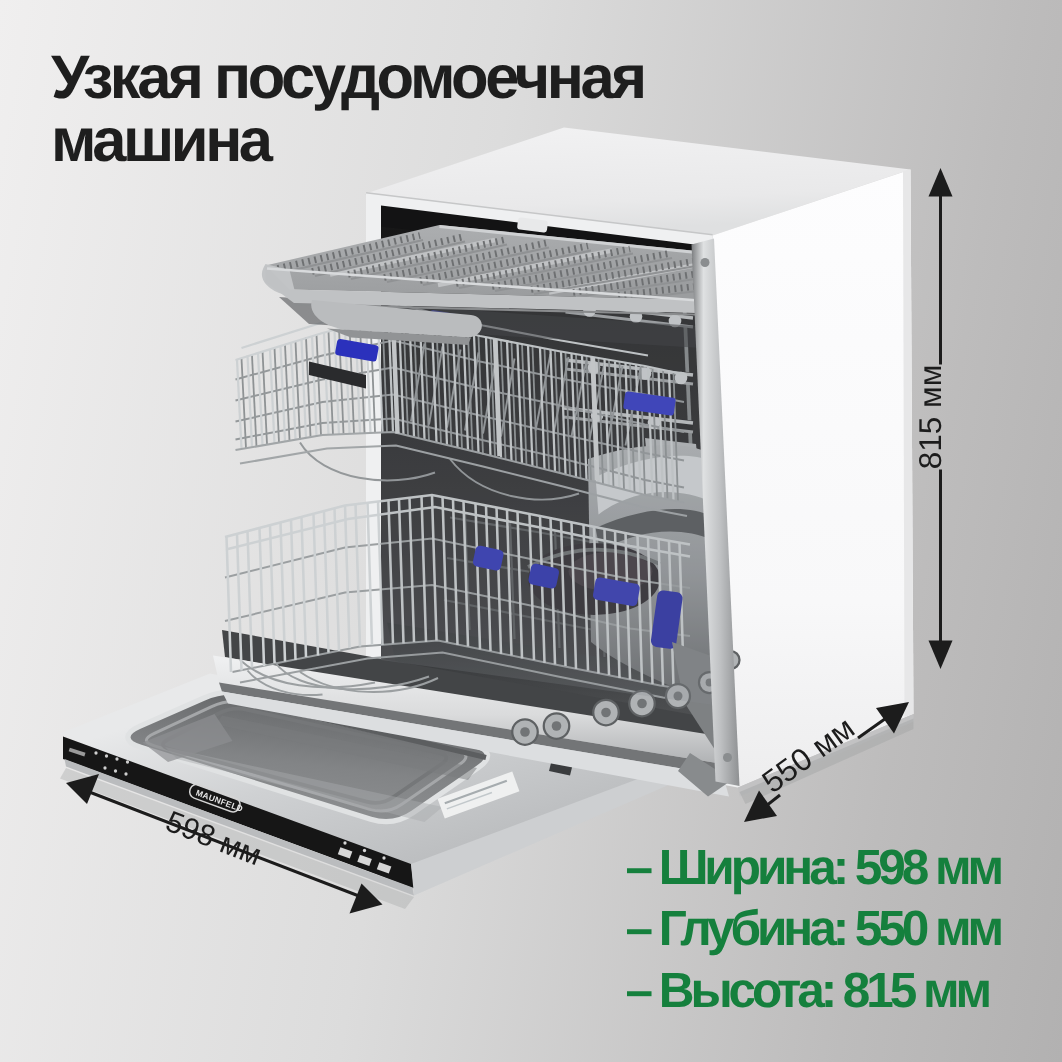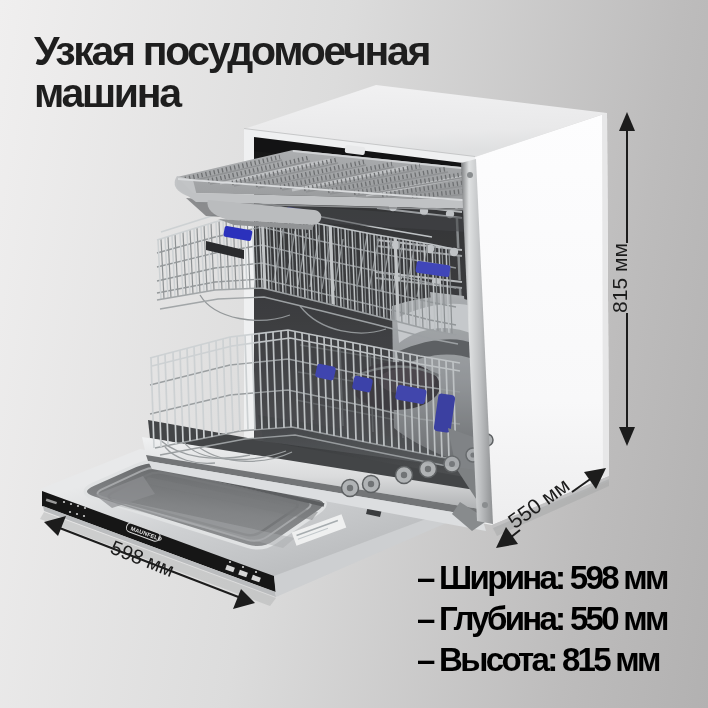"– Ширина: 598 мм" .specs { color: #000000 -> #15803d }
